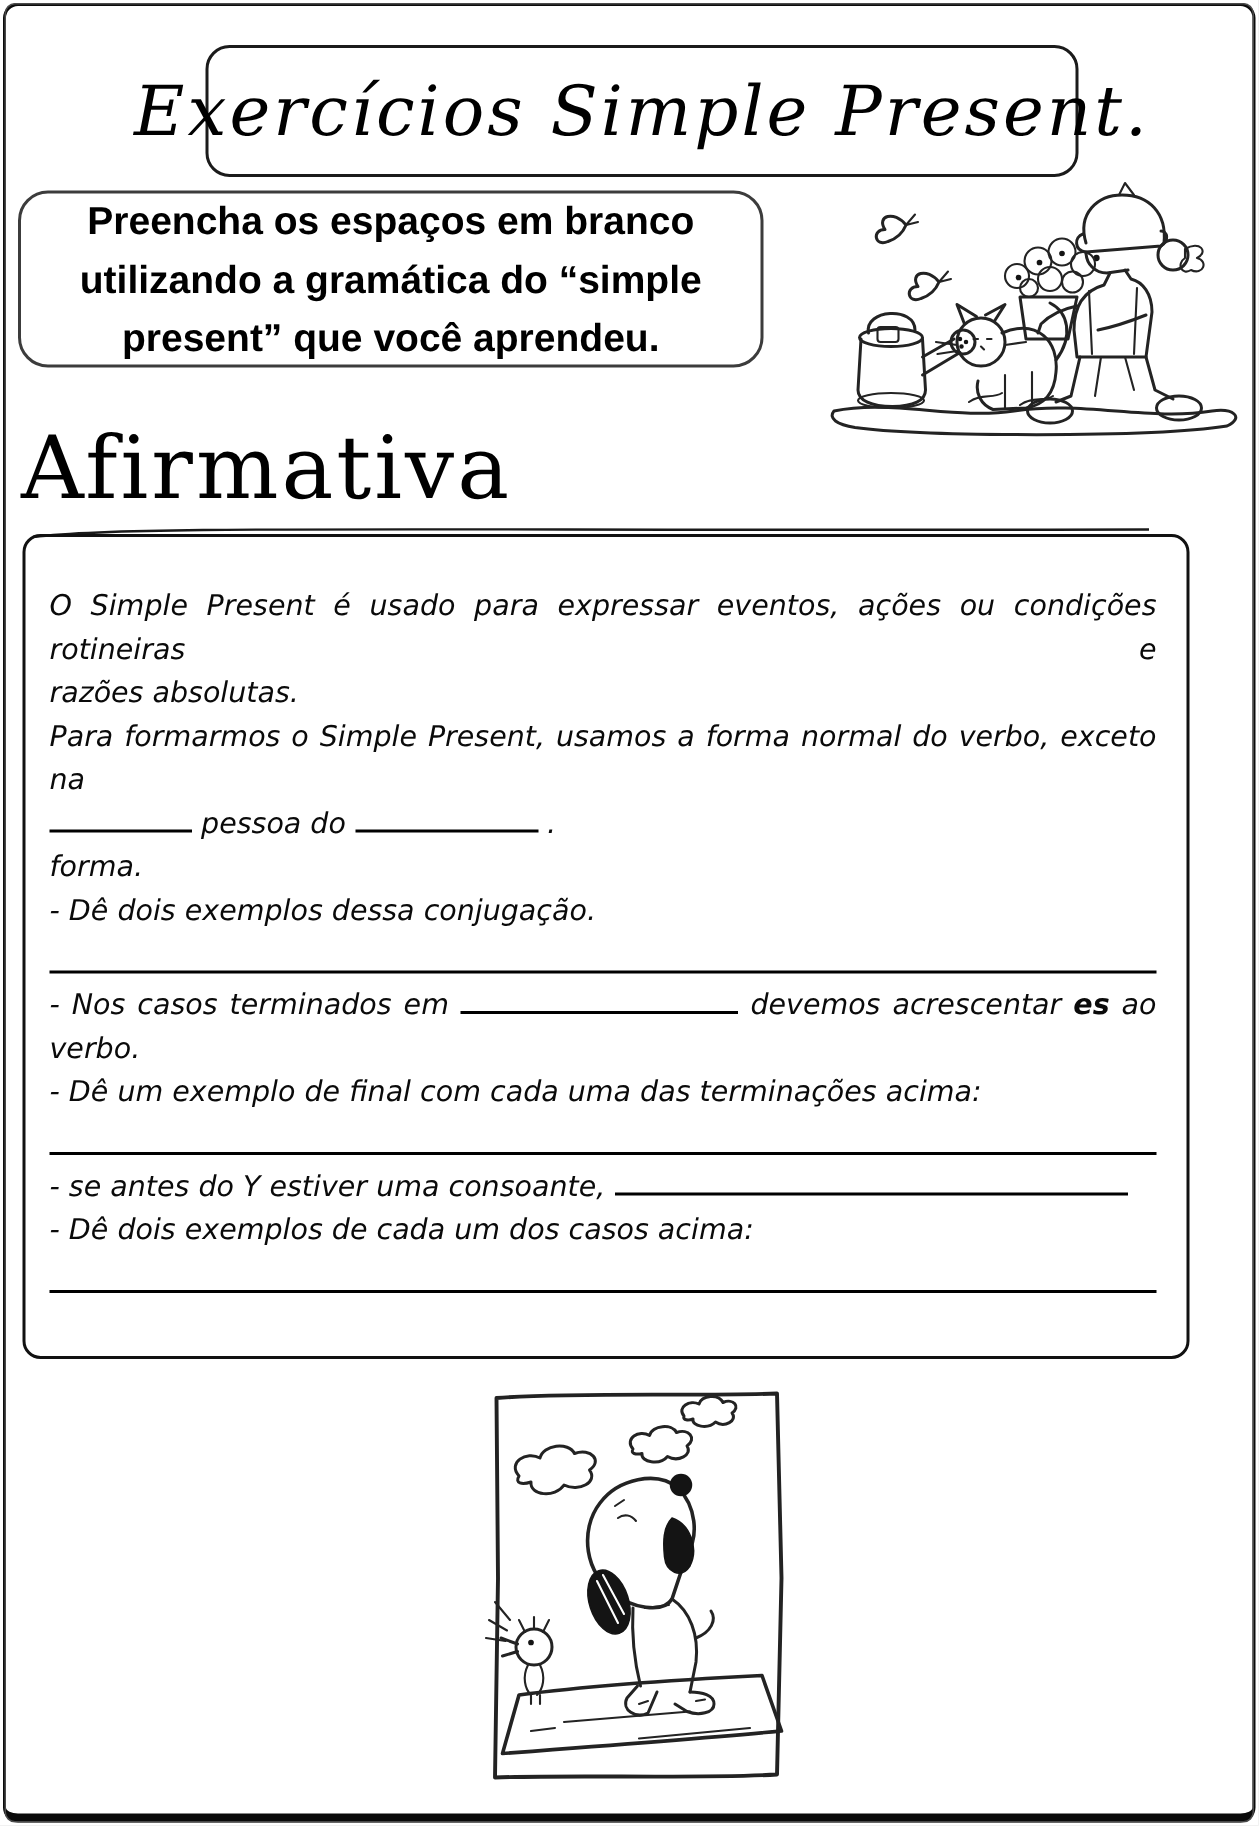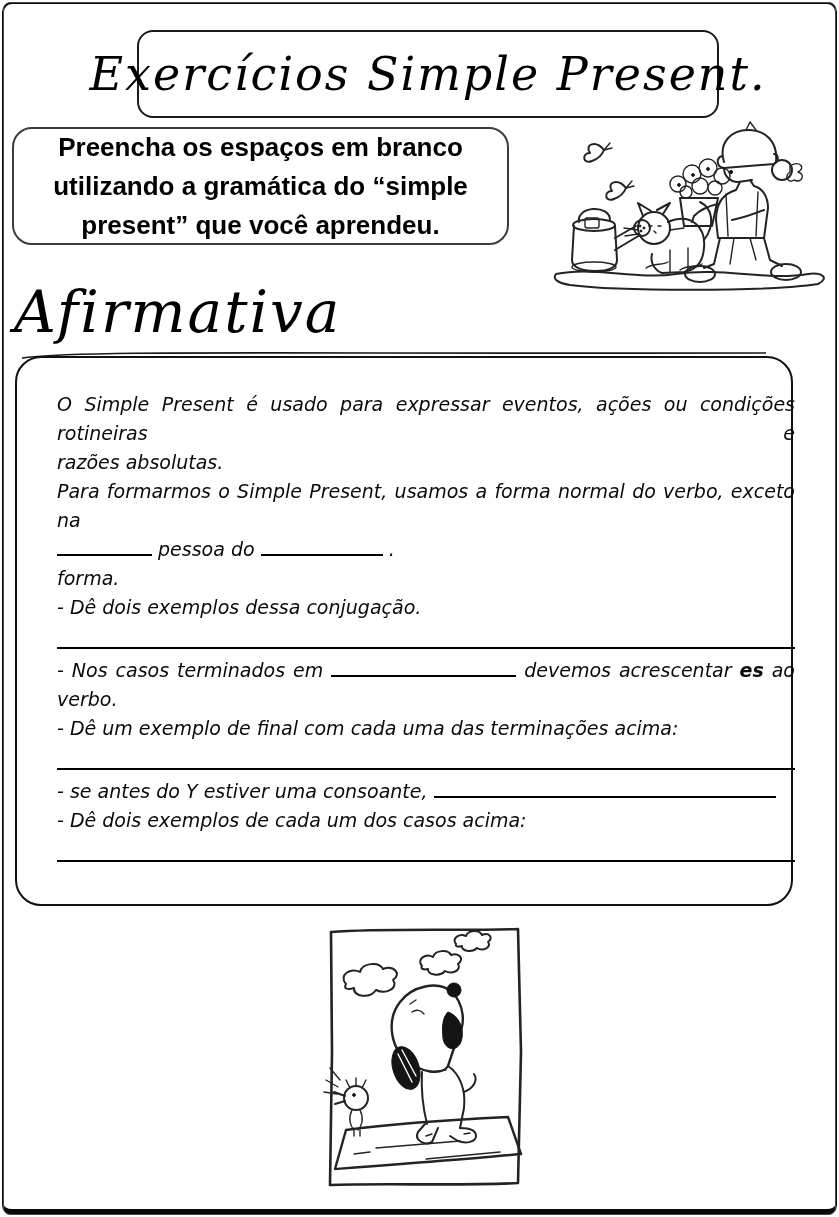"Afirmativa" .section-heading .word { font-style: italic -> none }
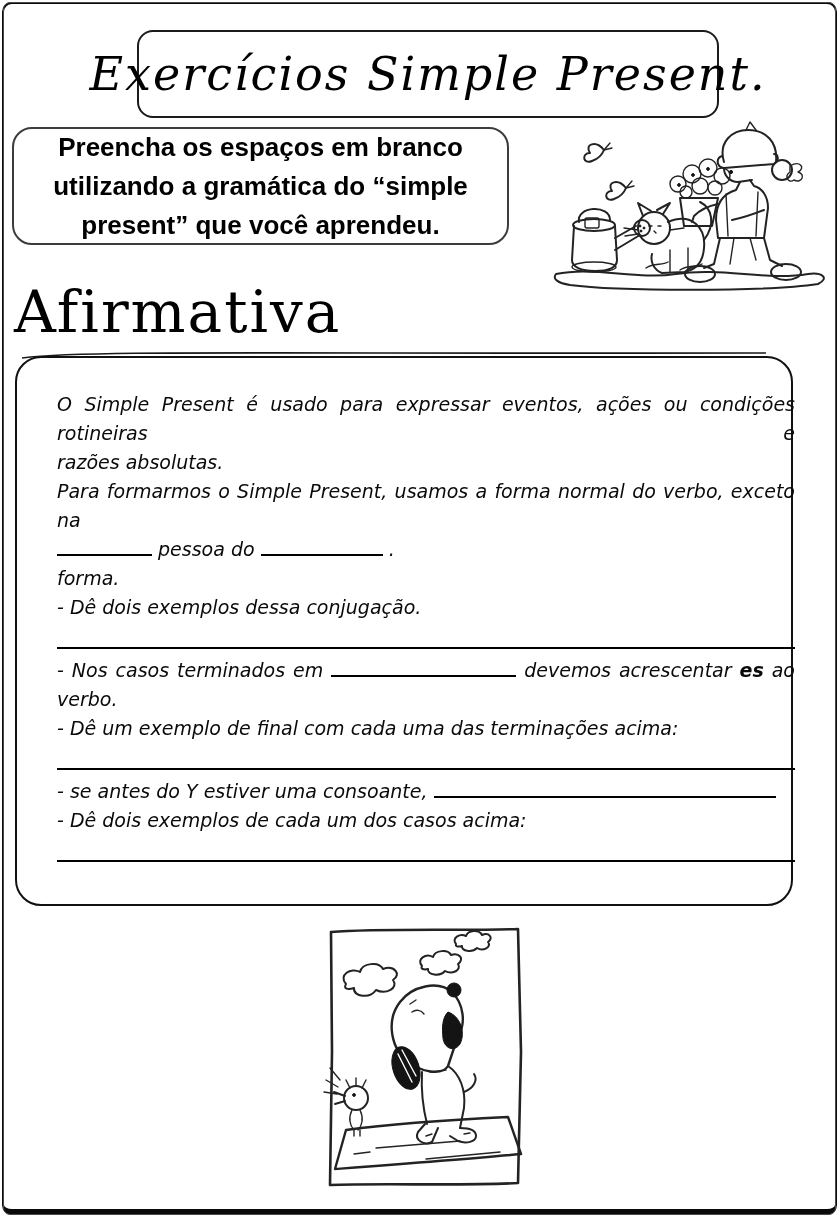"O Simple Present é usado" .main-box { border-radius: 26px -> 12px; padding: 32px 14px 0 40px -> 32px 14px 0 16px }
